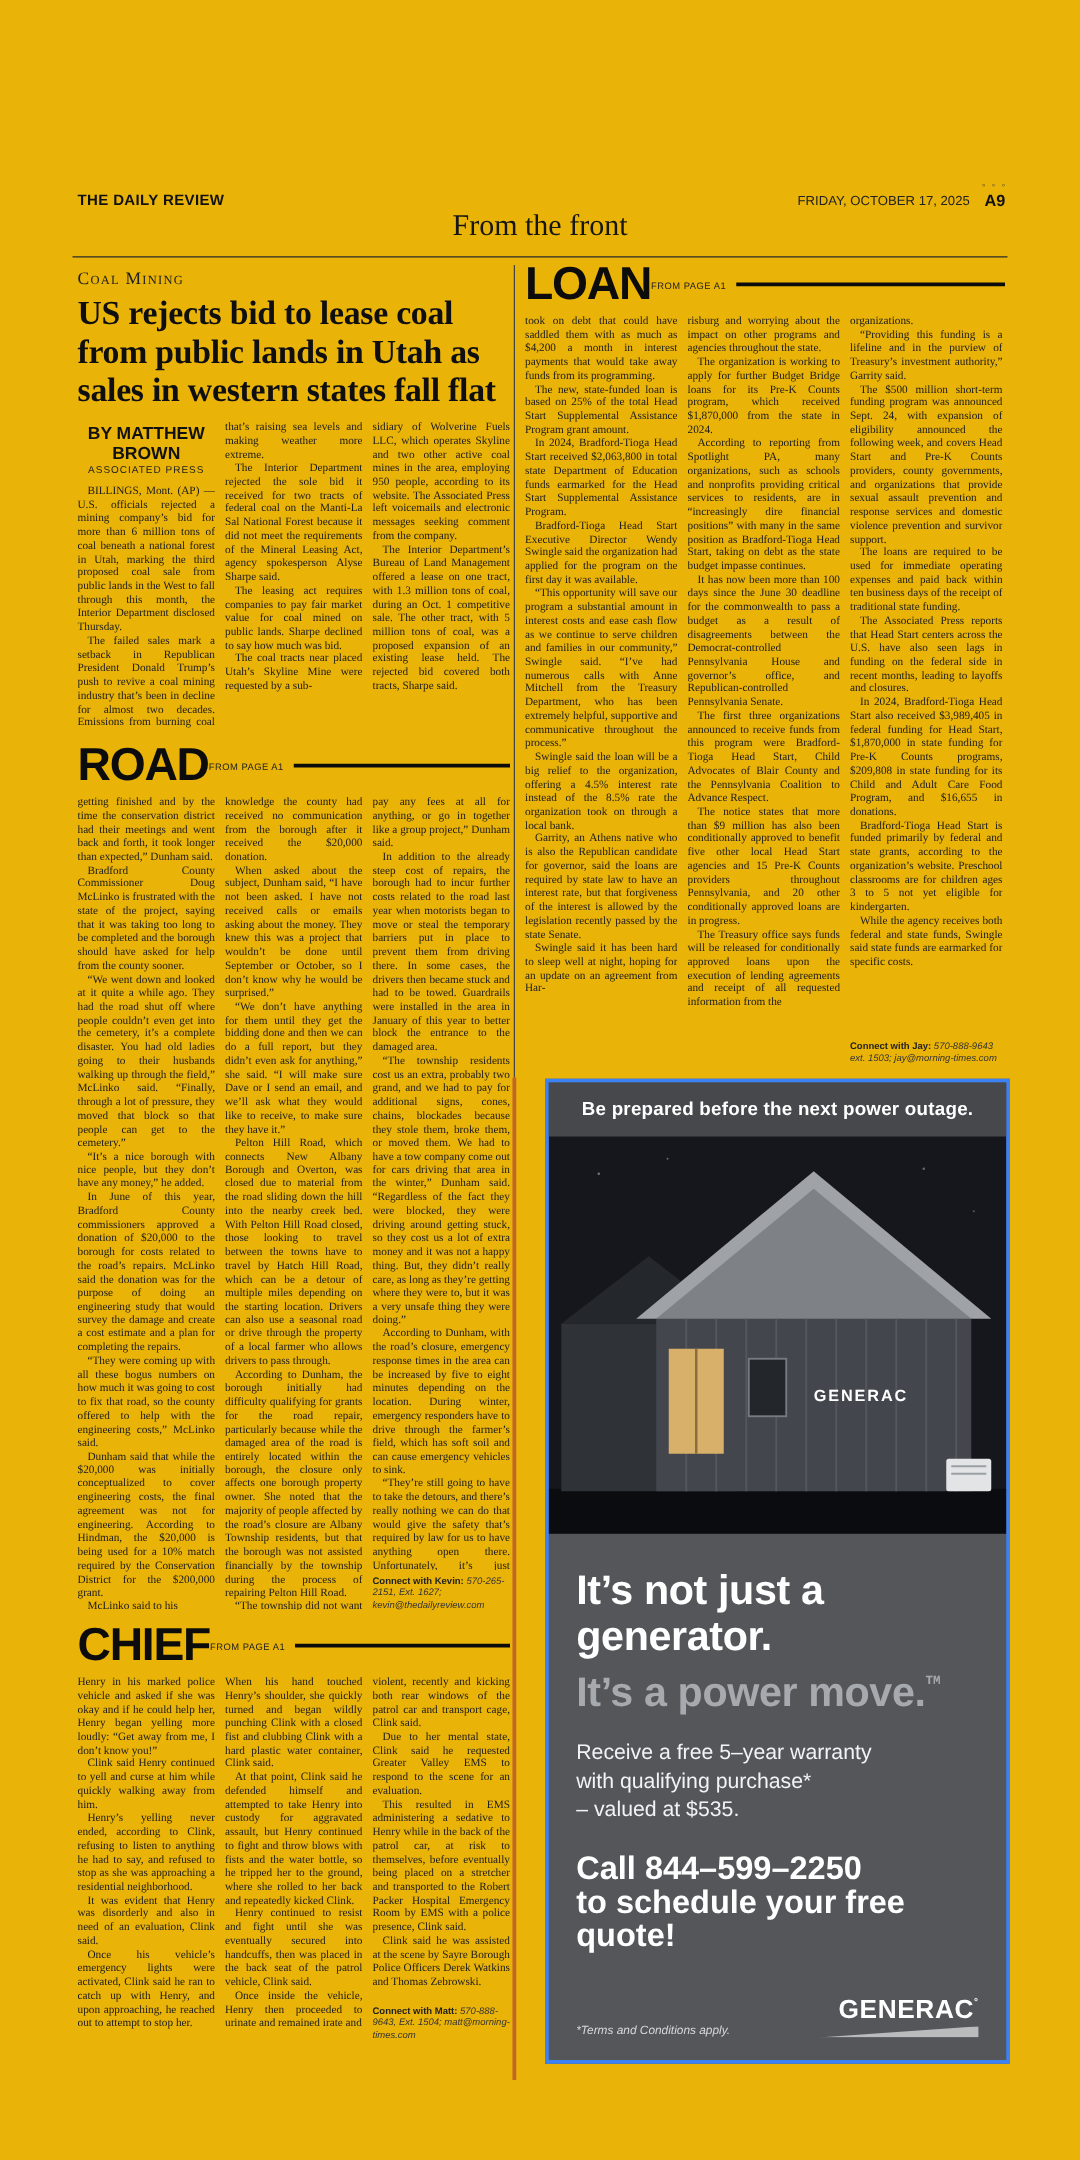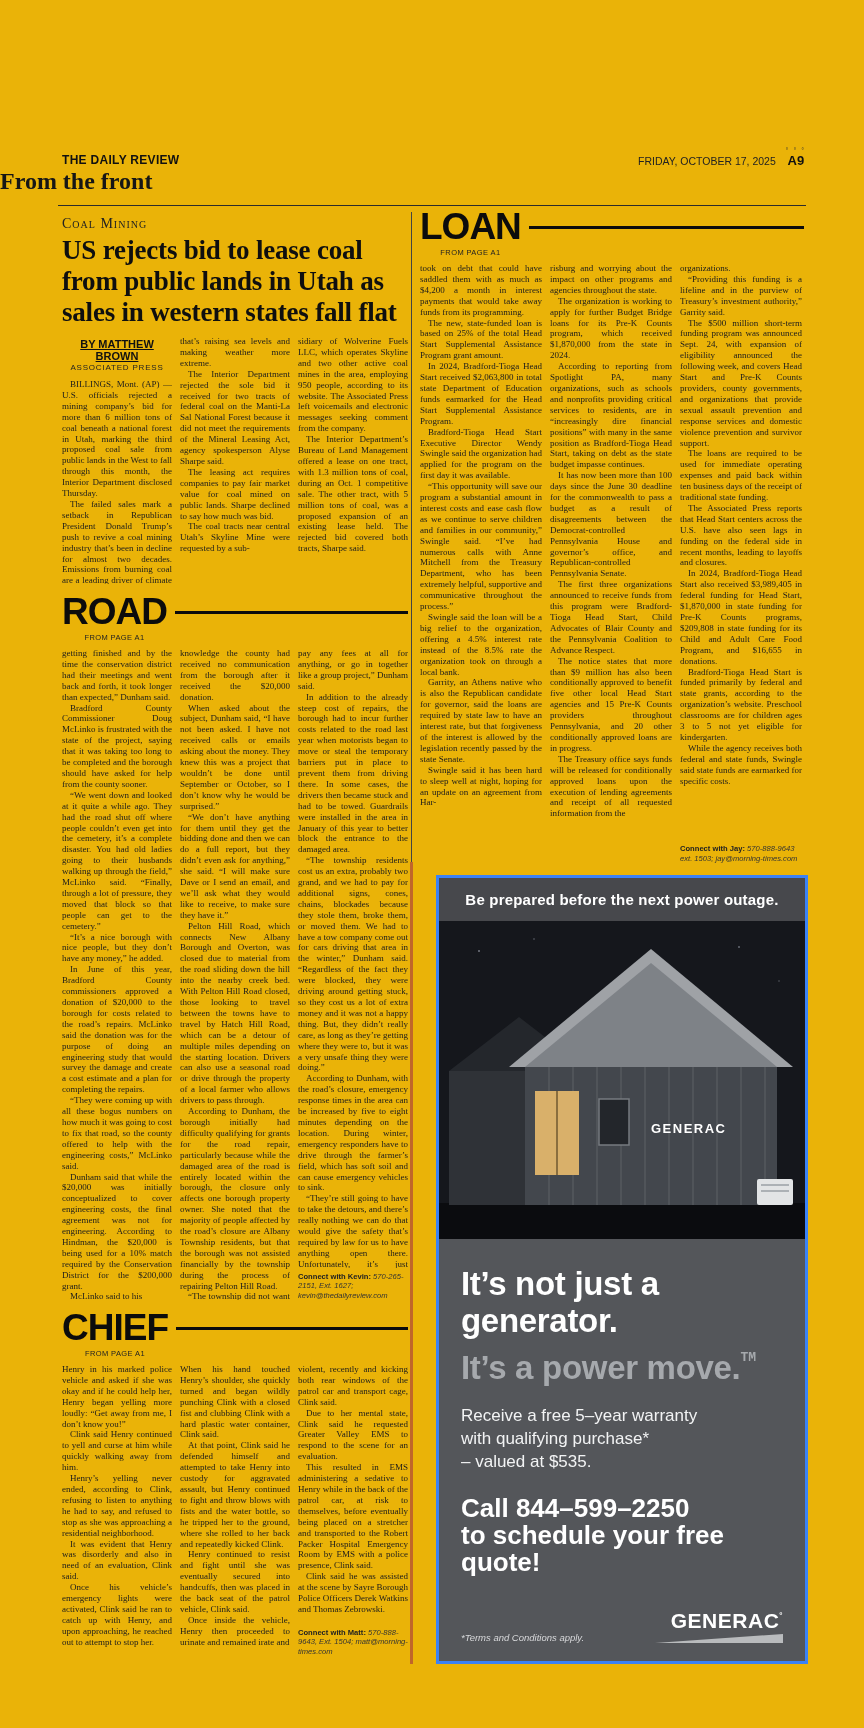"From the front" .section-title { font-weight: bold -> none; text-align: left -> center }
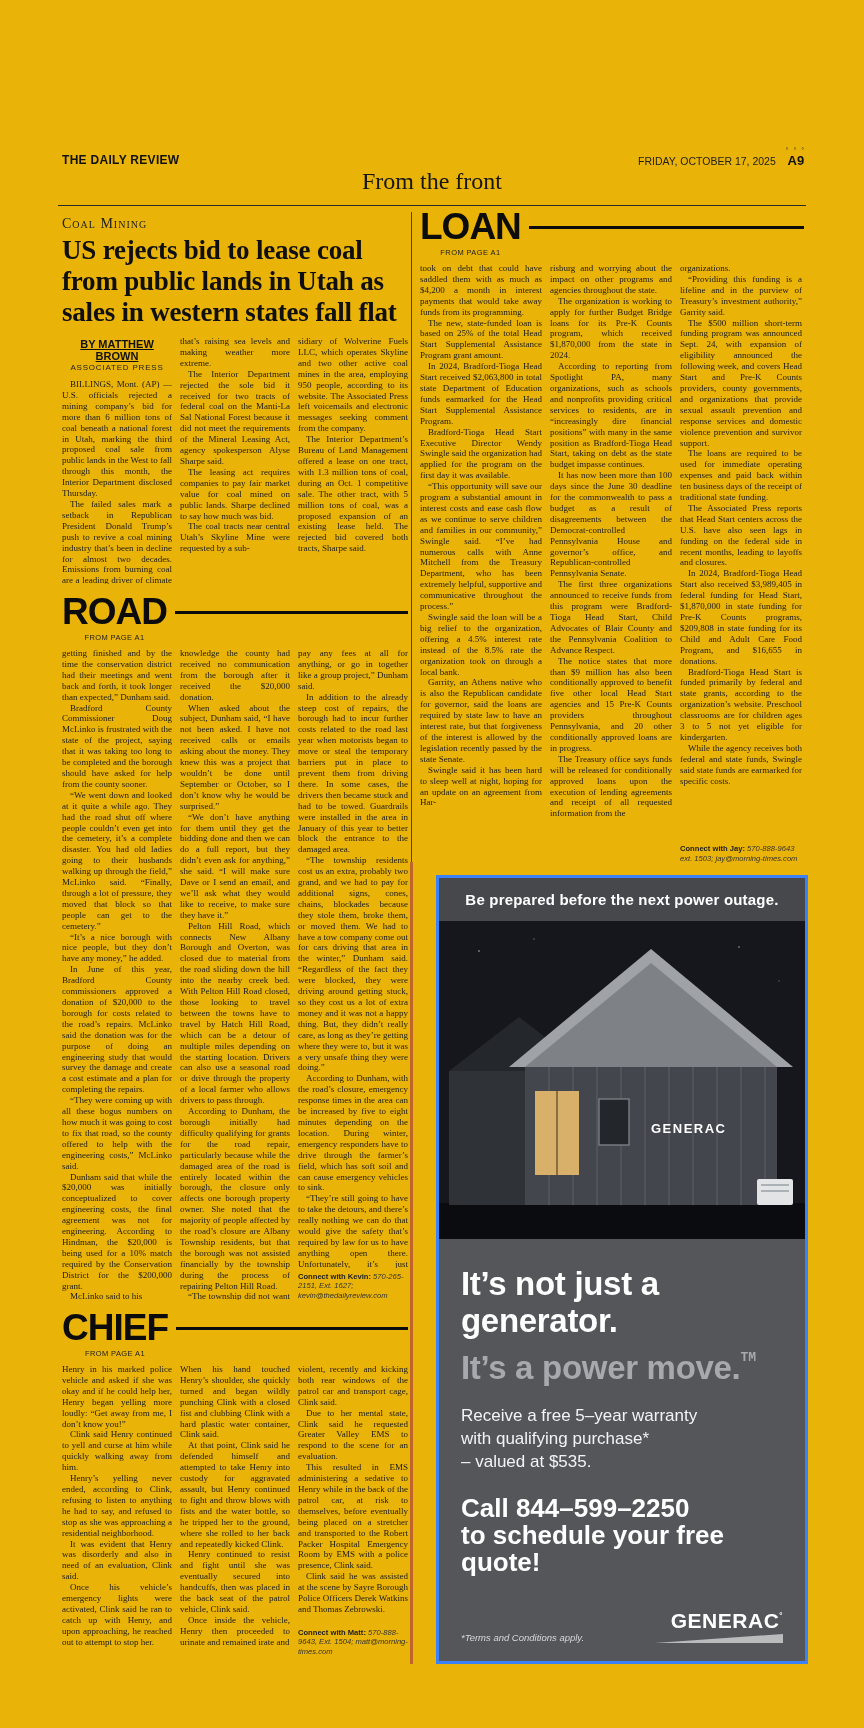"LOAN" .slug-wrap { flex-direction: column -> row }
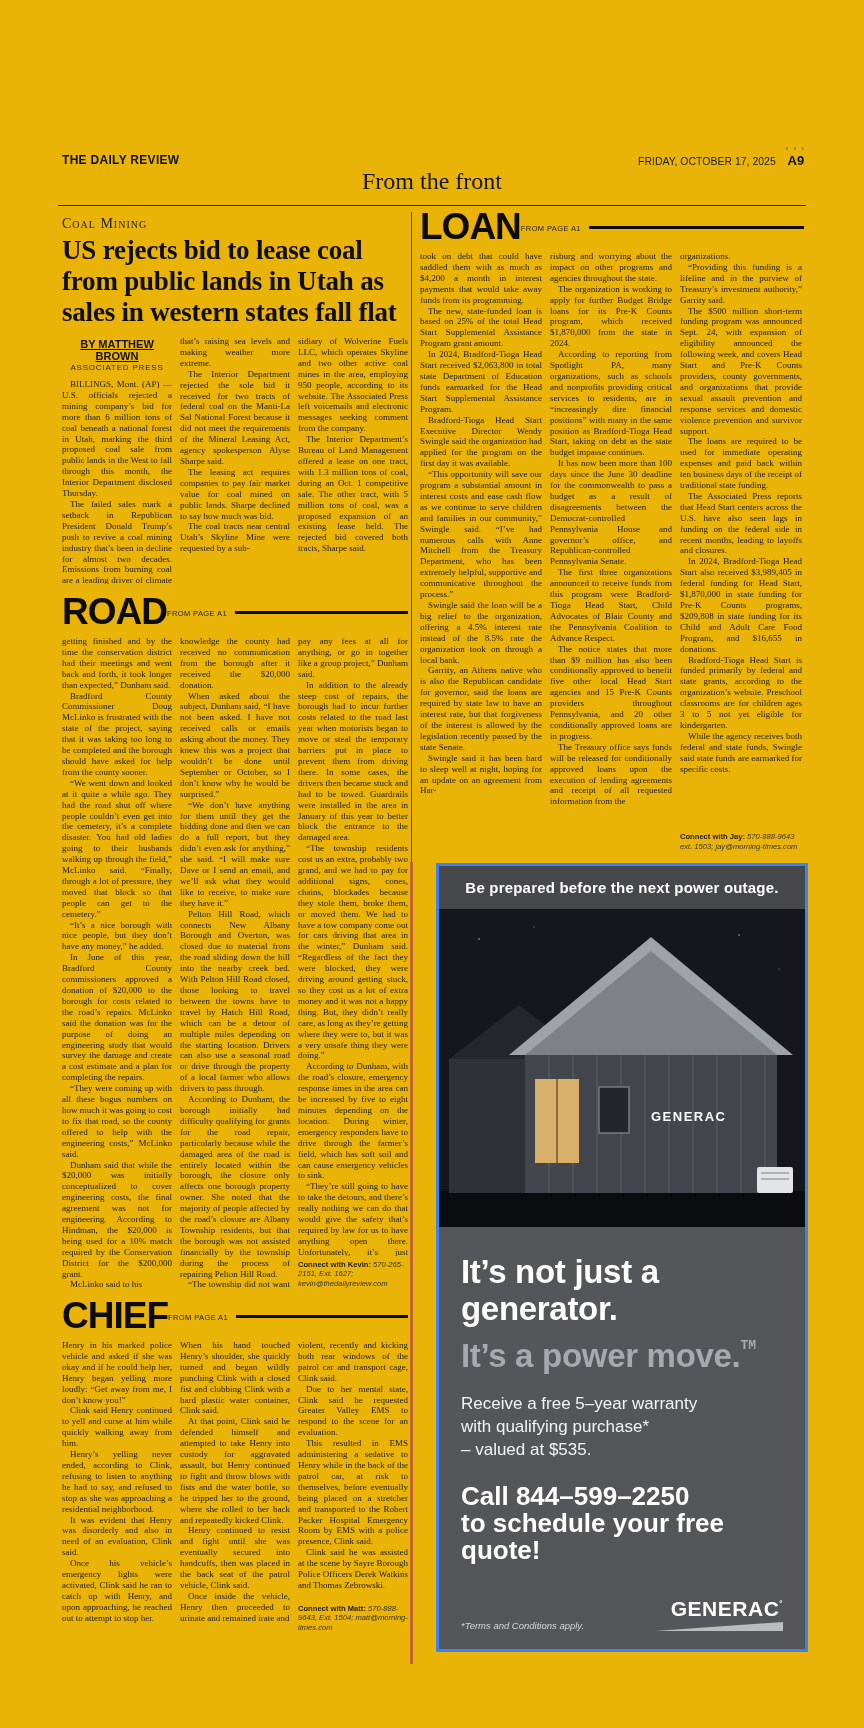"BY MATTHEW BROWN" .byline { font-size: 11px -> 14px; text-decoration: underline -> none }
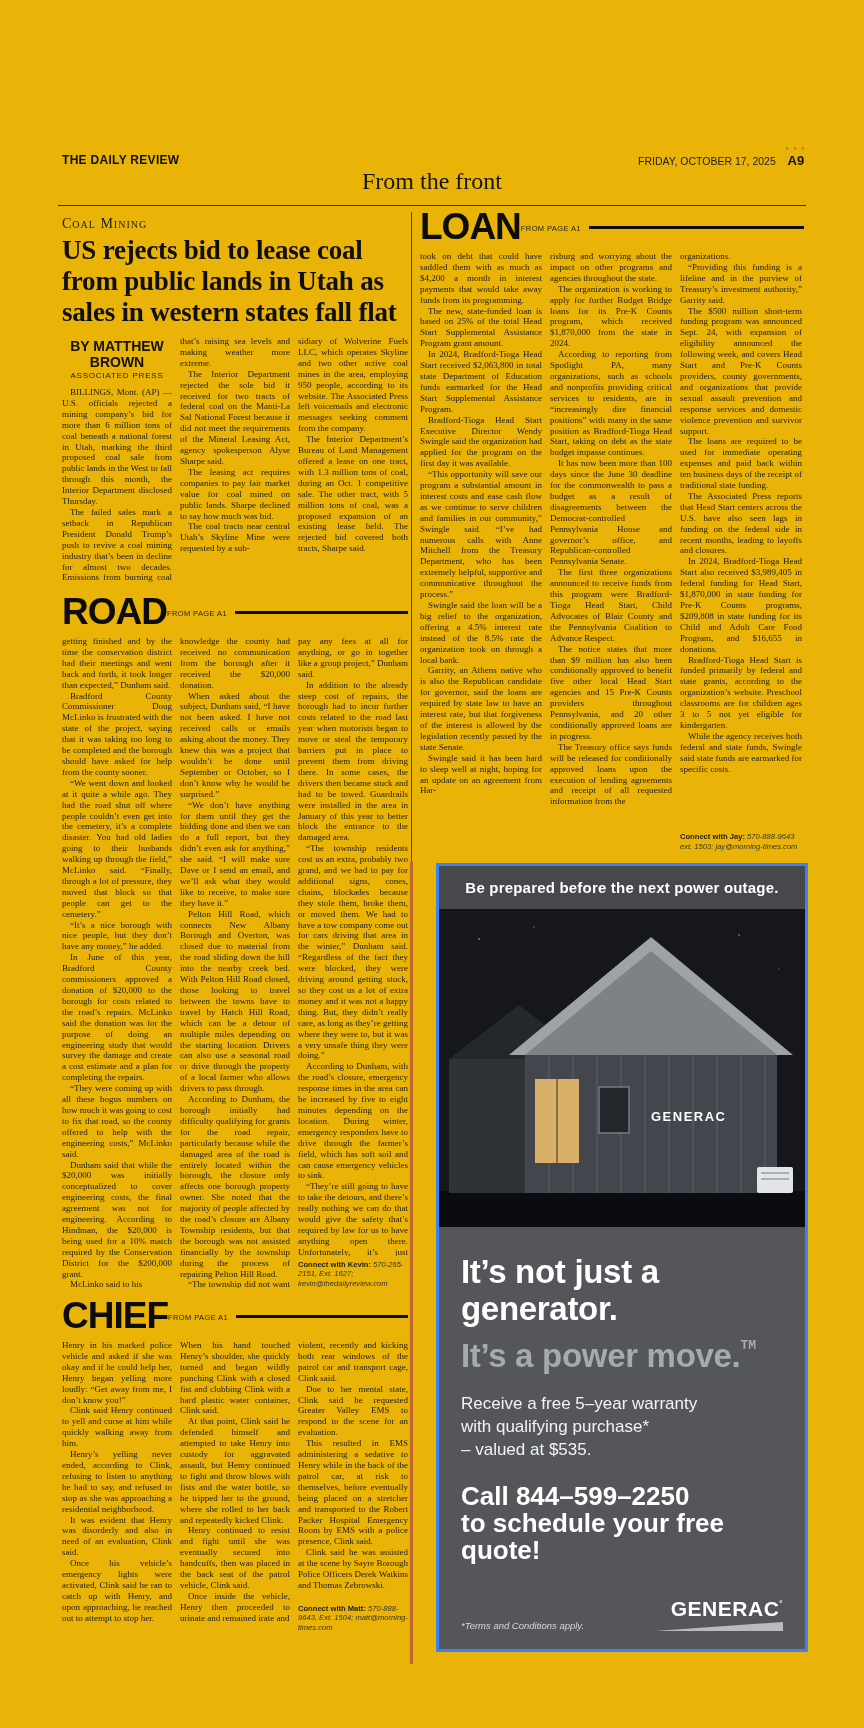"The coal tracts near central" p { text: central -> placed }
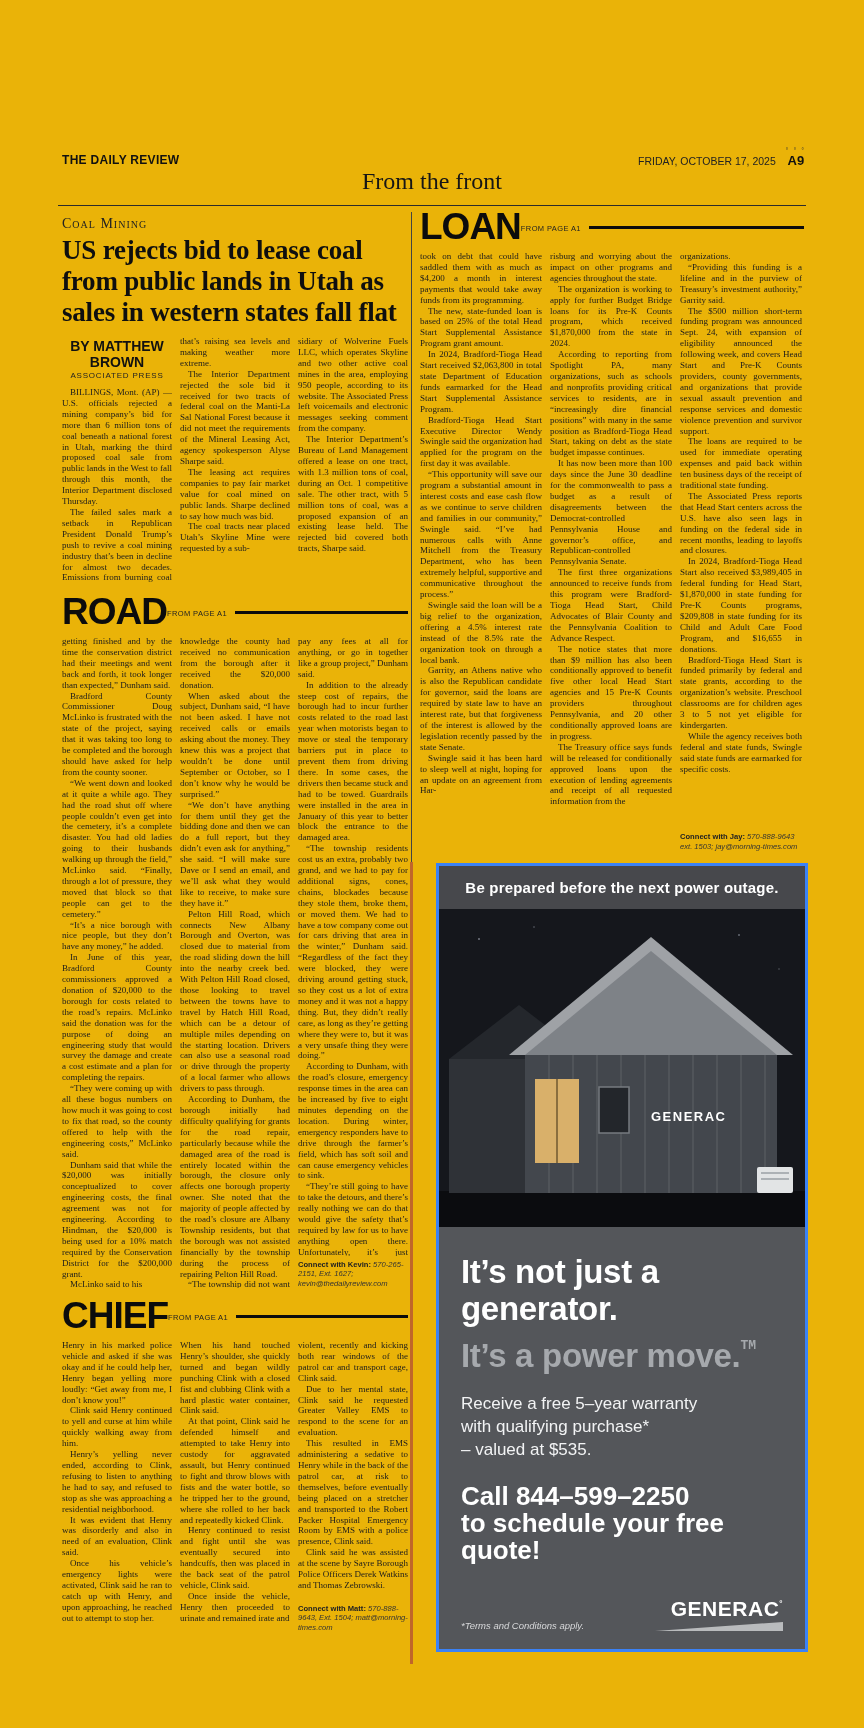"TM" .ad-tm { font-size: 13px -> 10px }
